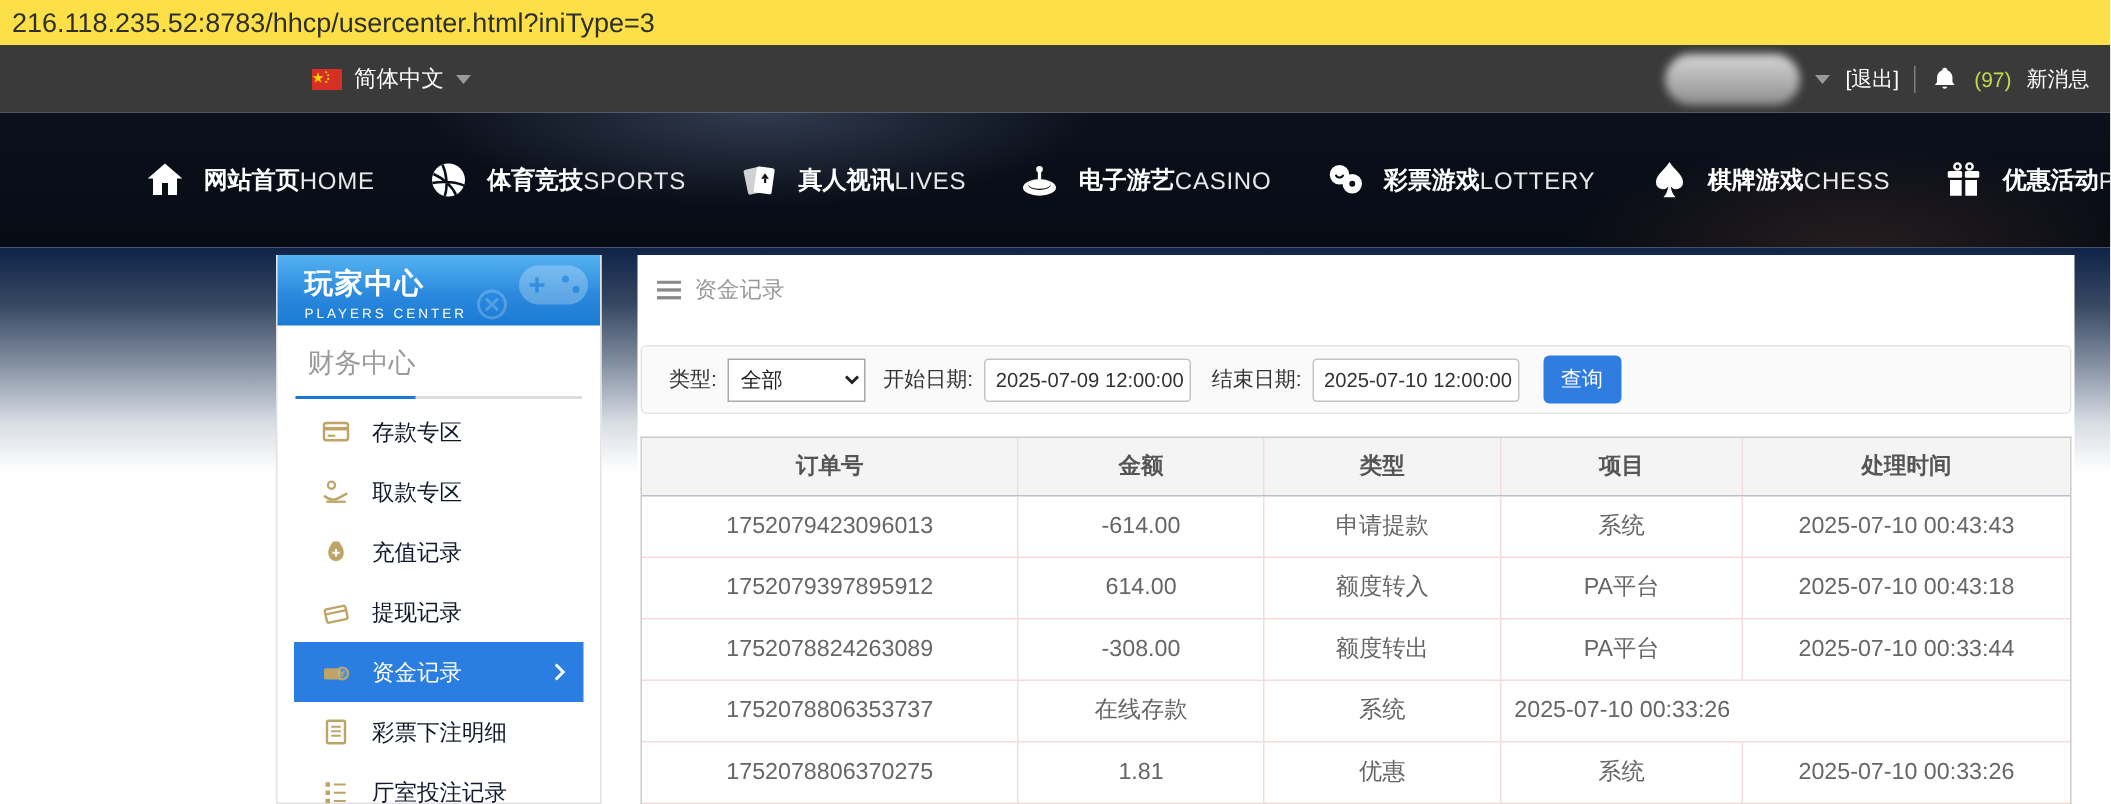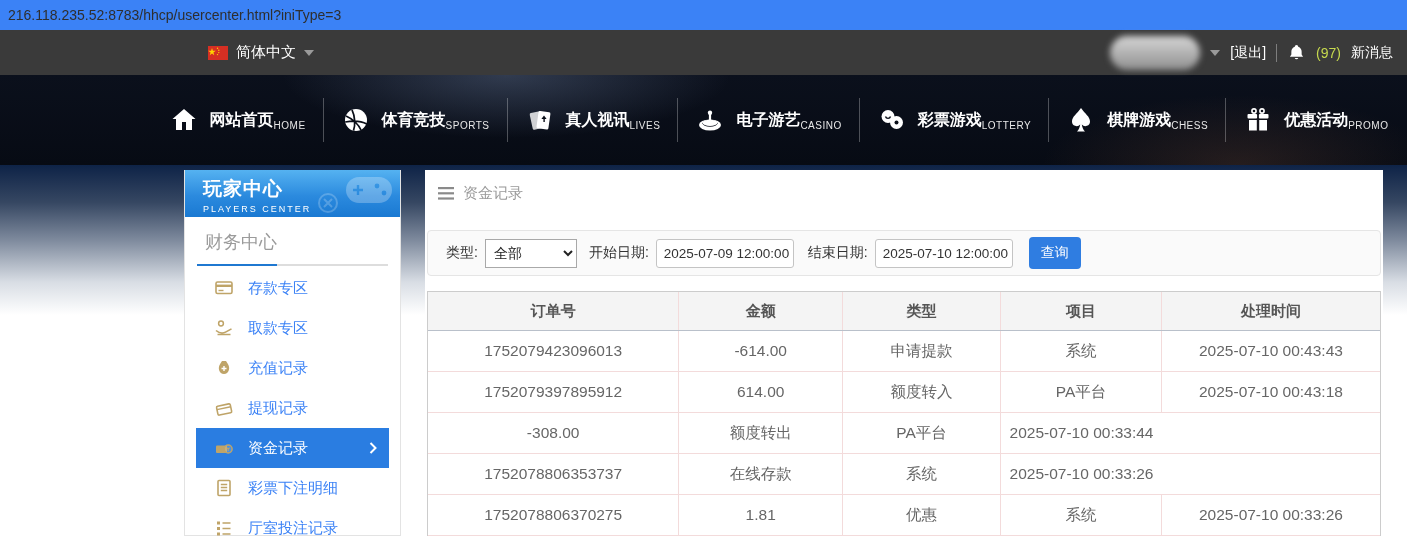"216.118.235.52:8783/hhcp/usercenter.html" .urlbar { background: #3b82f6 -> #fde047; font-size: 14px -> 18px }
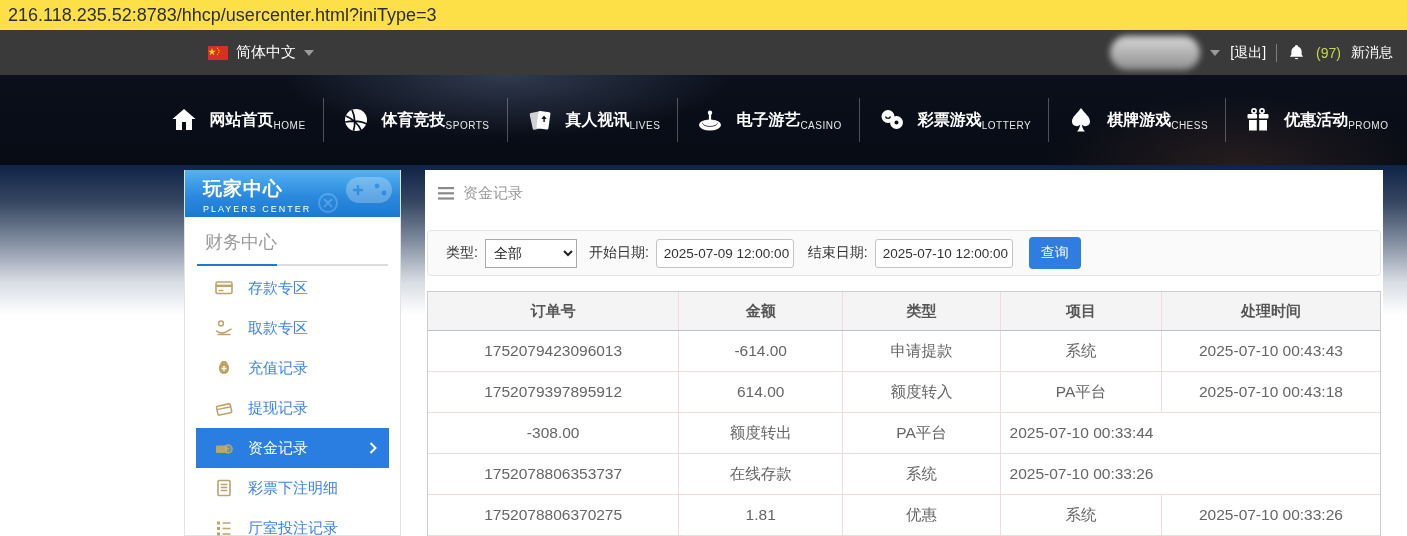"HOME" .nav-en { font-size: 10px -> 16px }
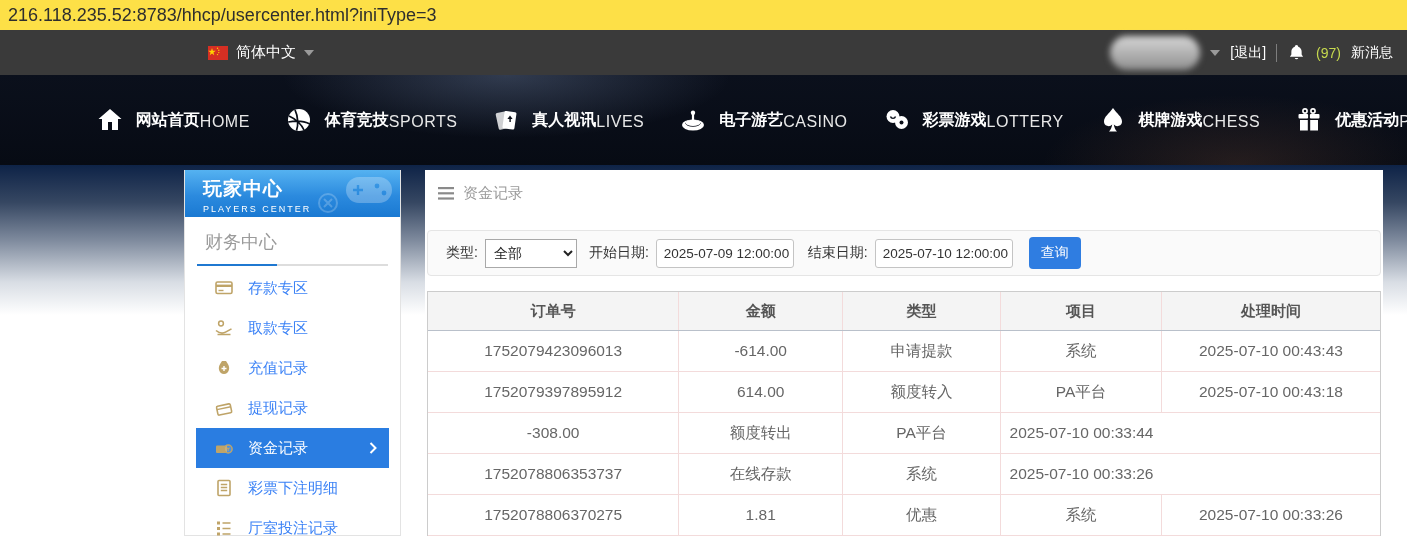"存款专区" .menu-item { color: #3b82f6 -> #0f172a }
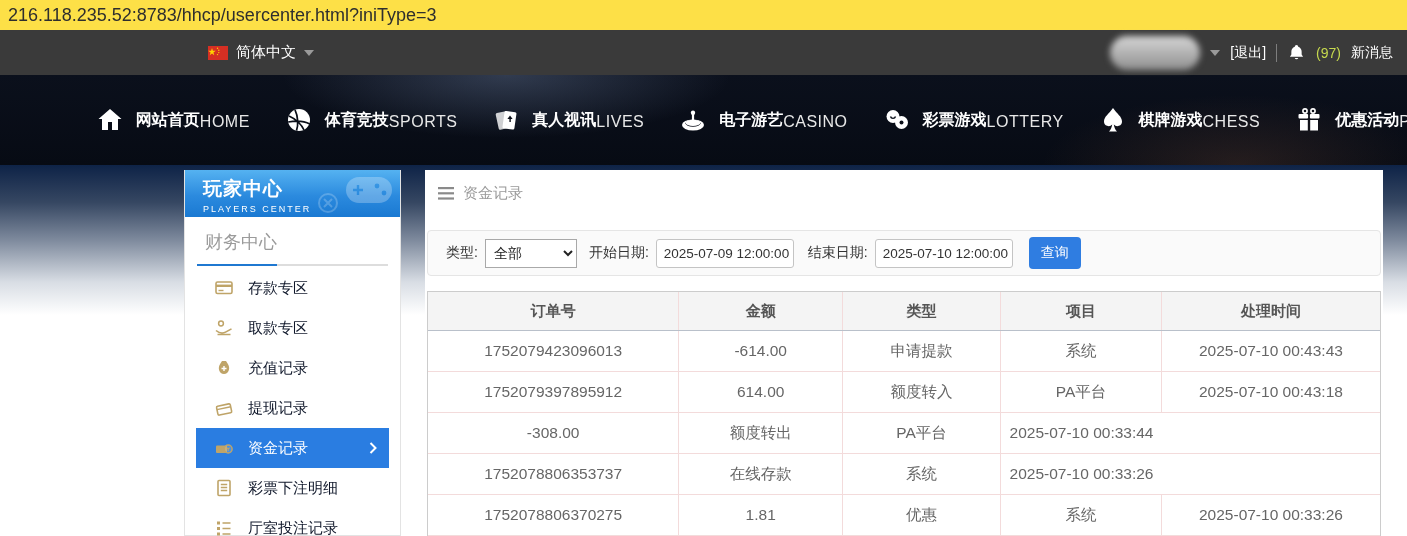"1752078824263089" div { html: none -> <div>1752078824263089</div> }
